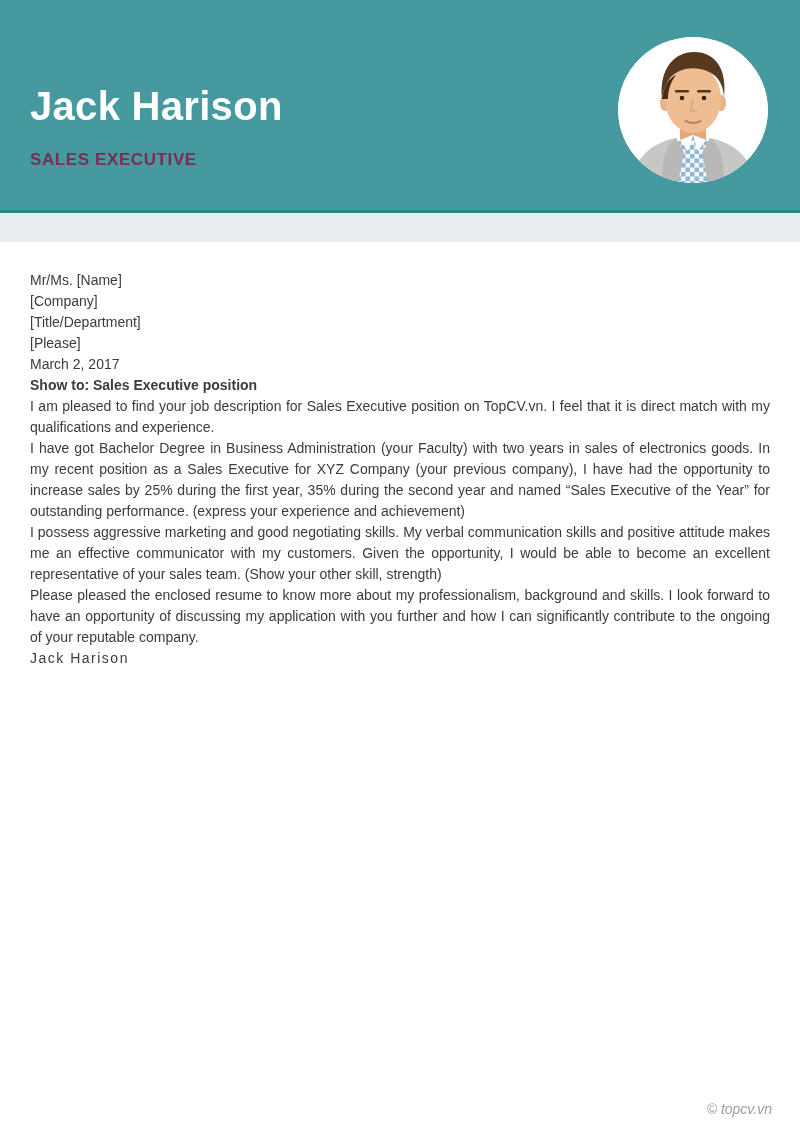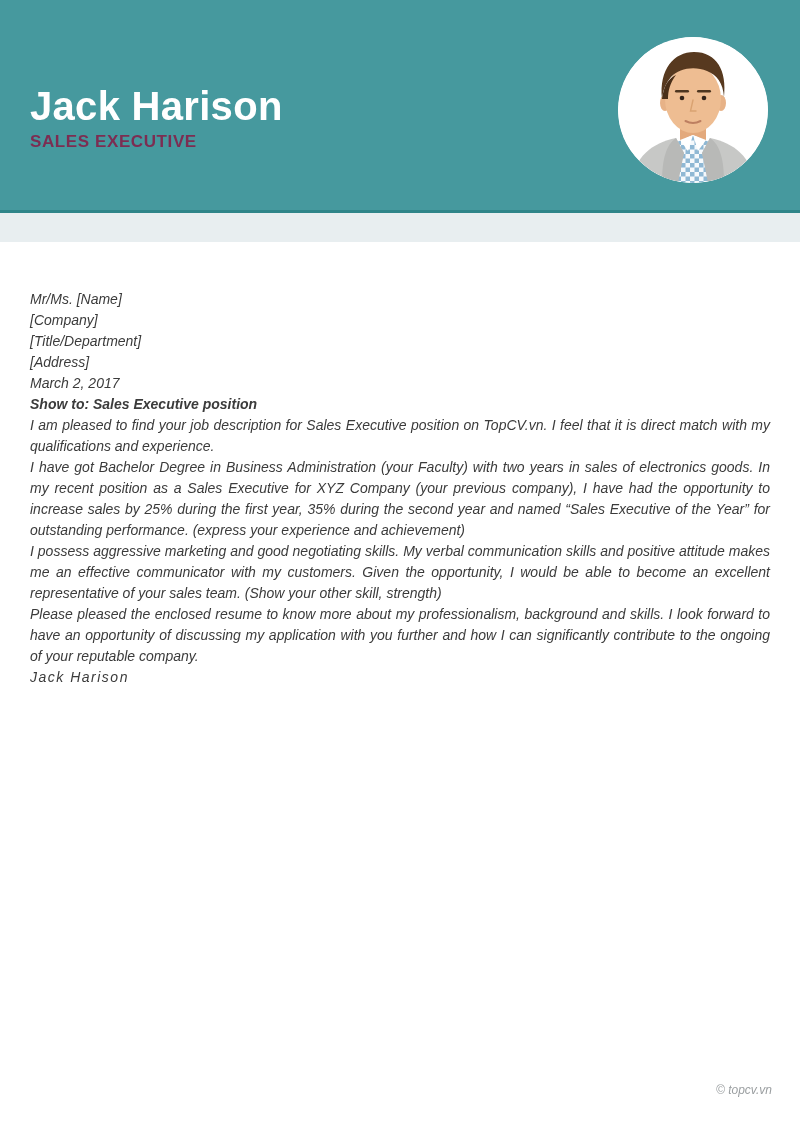"SALES EXECUTIVE" .job-title { margin-top: 4px -> 22px }
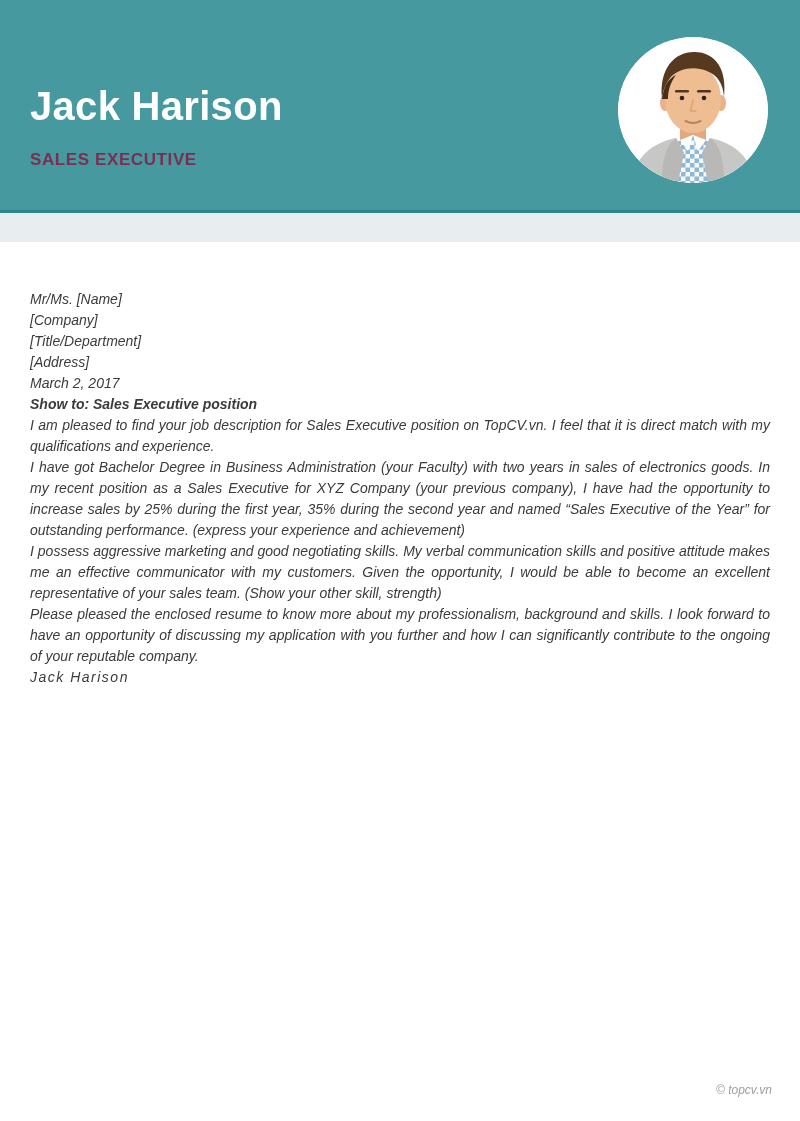"Mr/Ms. [Name]" .content { font-style: italic -> none; padding: 47px 30px 0 30px -> 28px 30px 0 30px }
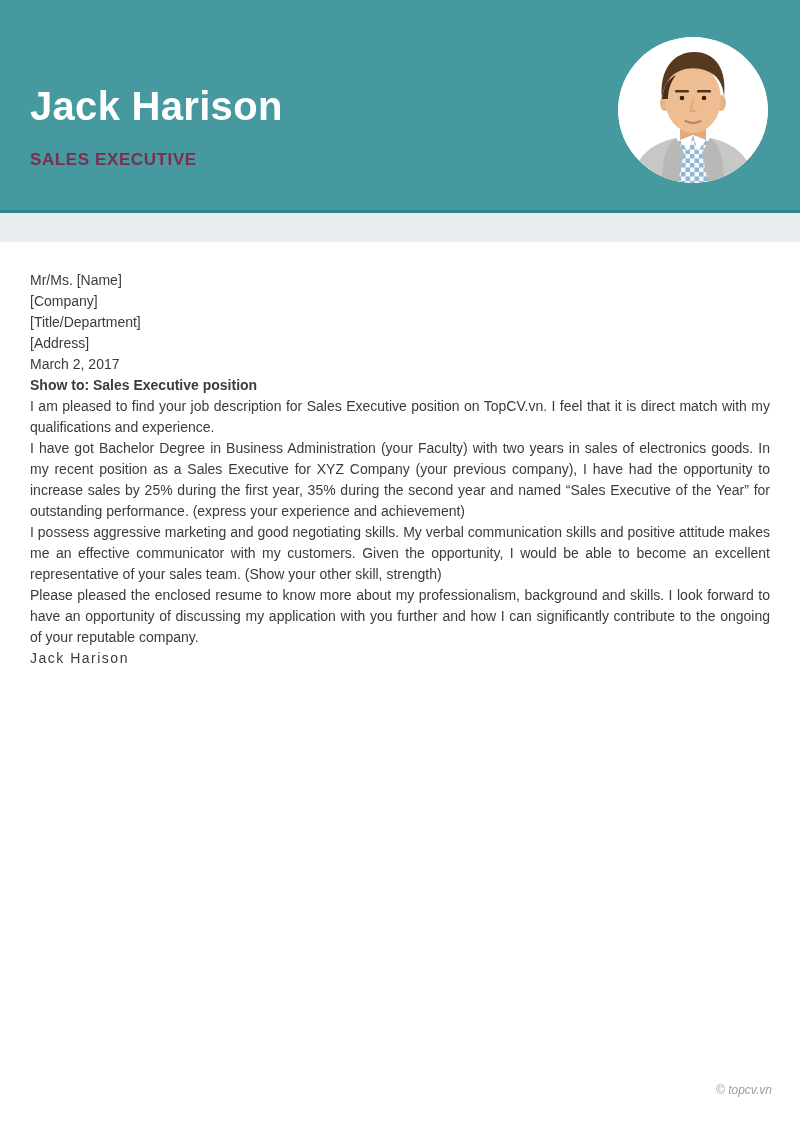"[Address]" div { text: Address -> Please }
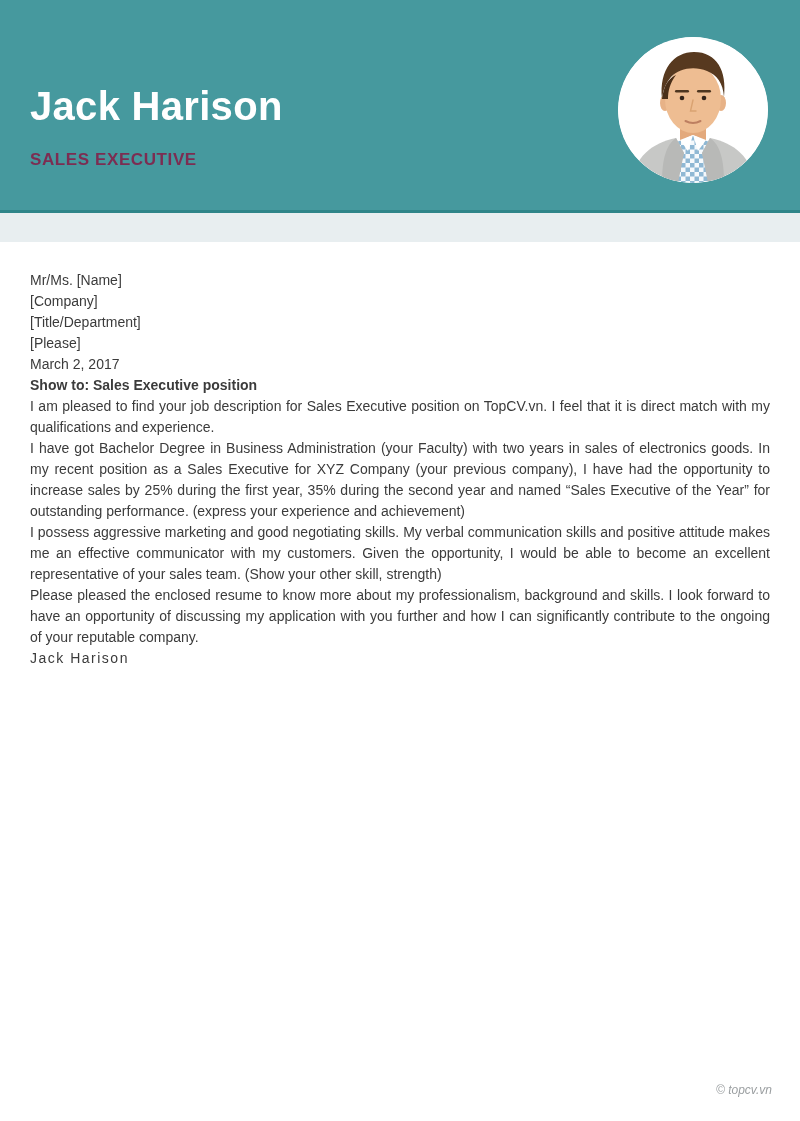"© topcv.vn" .footer { bottom: 24px -> 4px; font-size: 12px -> 14px }
